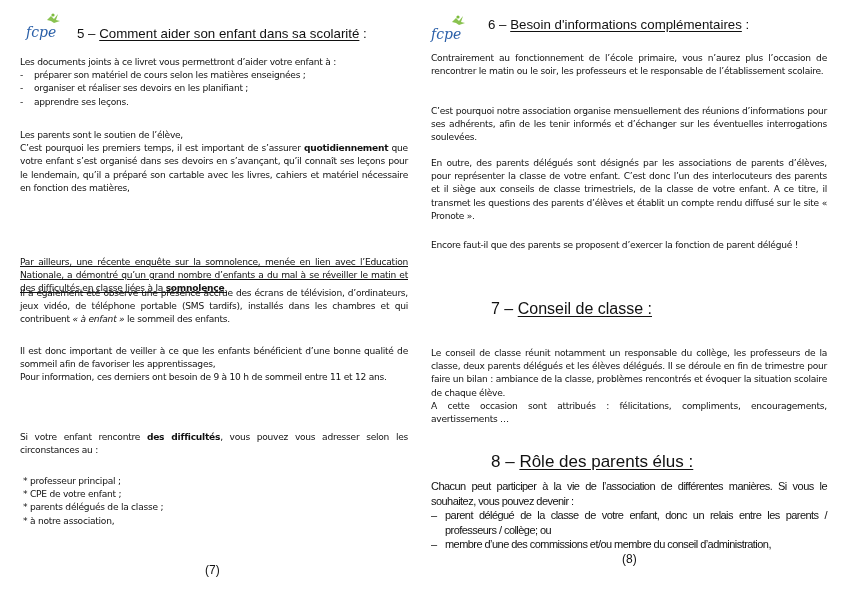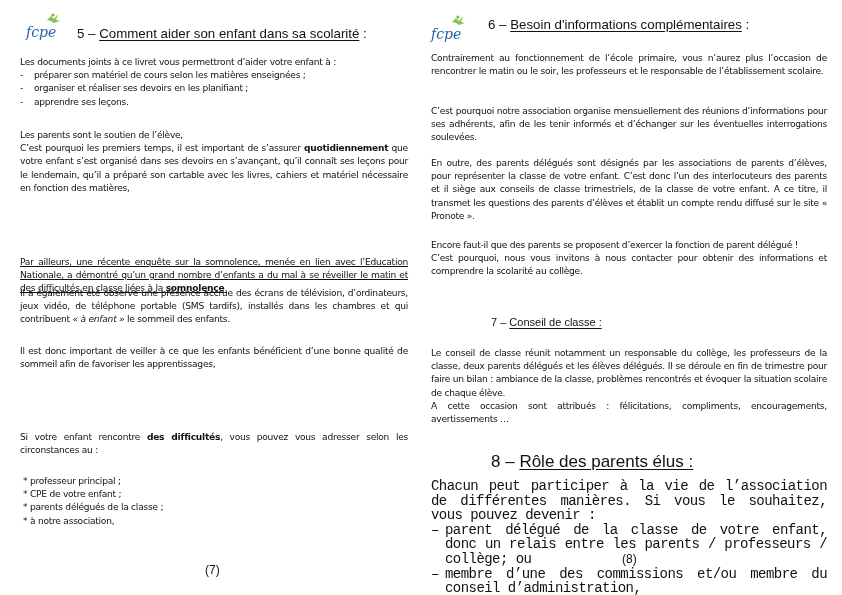"C’est pourquoi, nous vous invitons" div { html: <div>C’est pourquoi, nous vous invitons à nous contacter pour obtenir des informations et comprendre la scolarité au collège.</div> -> none }
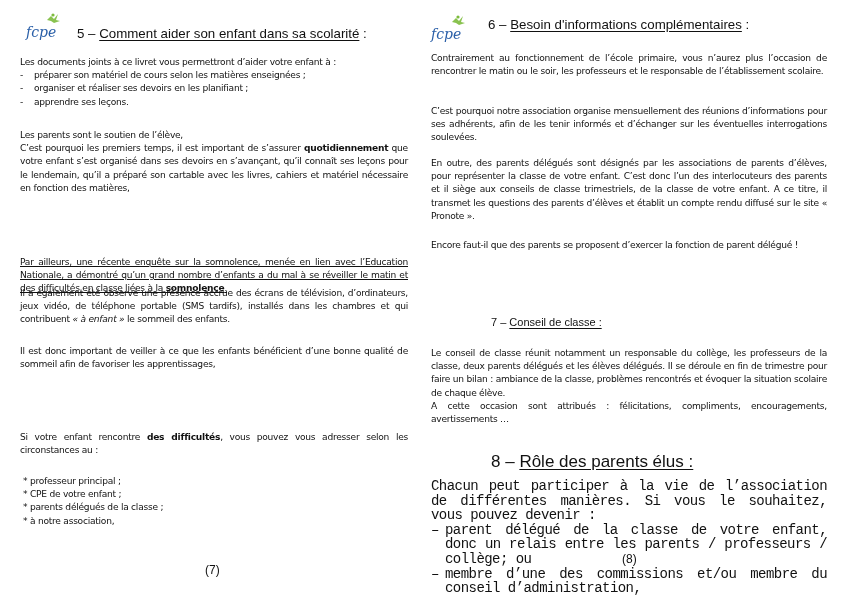"7 – Conseil de classe" div.heading { font-size: 11px -> 16px; top: 316px -> 300px }
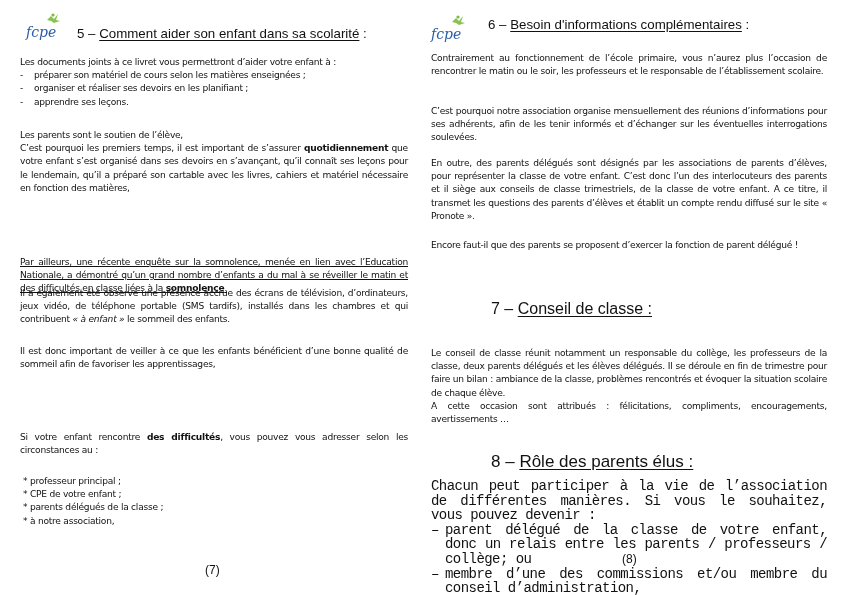"Pour information, ces derniers ont" div { html: none -> <div>Pour information, ces derniers ont besoin de 9 à 10 h de sommeil entre 11 et 12 ans.</div> }
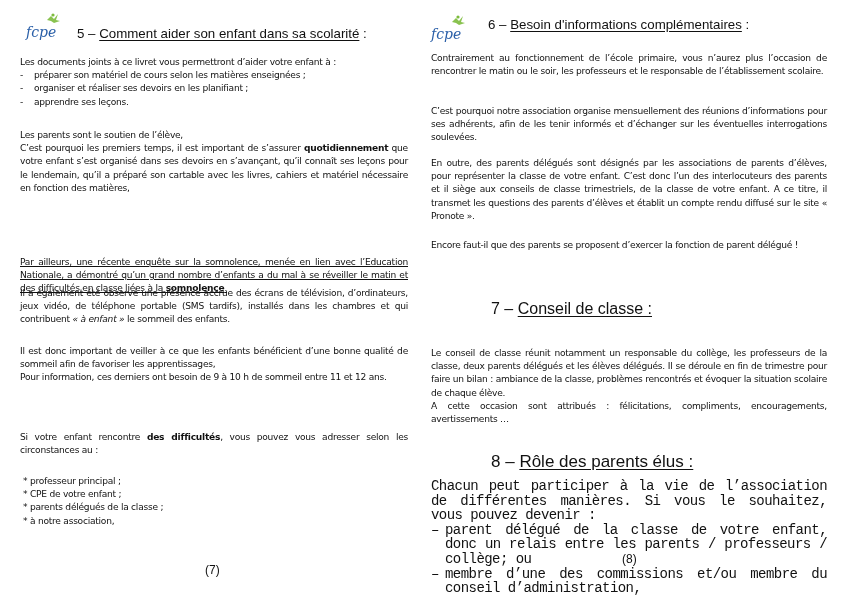"Chacun peut participer à la" .mono { font-family: Liberation Mono, monospace -> Liberation Sans, sans-serif; font-size: 14px -> 11px }
